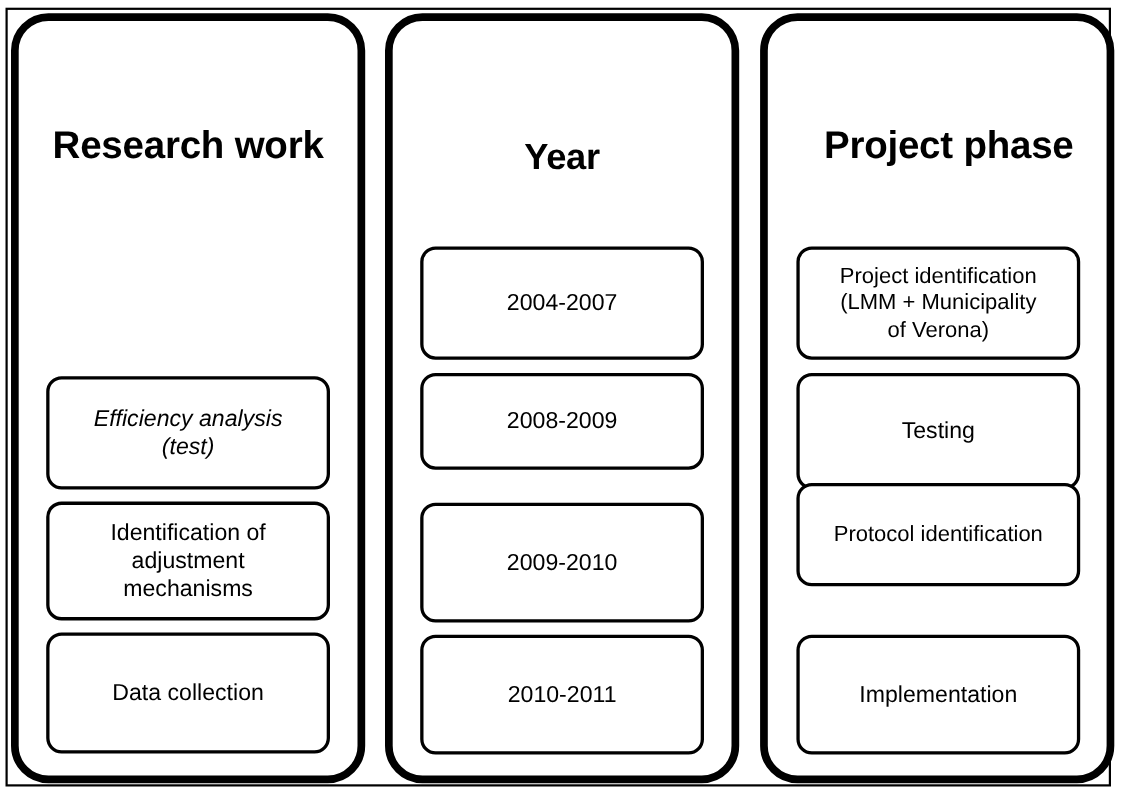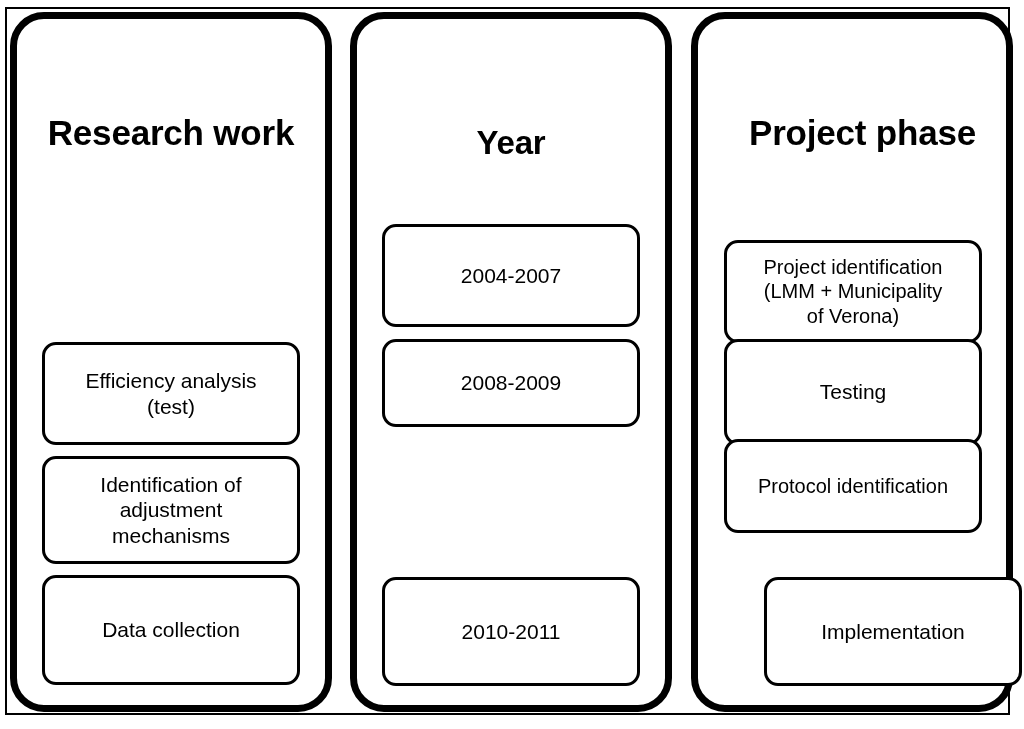"Project identification" .col-3 .box-0 { margin-top: 16px -> none }
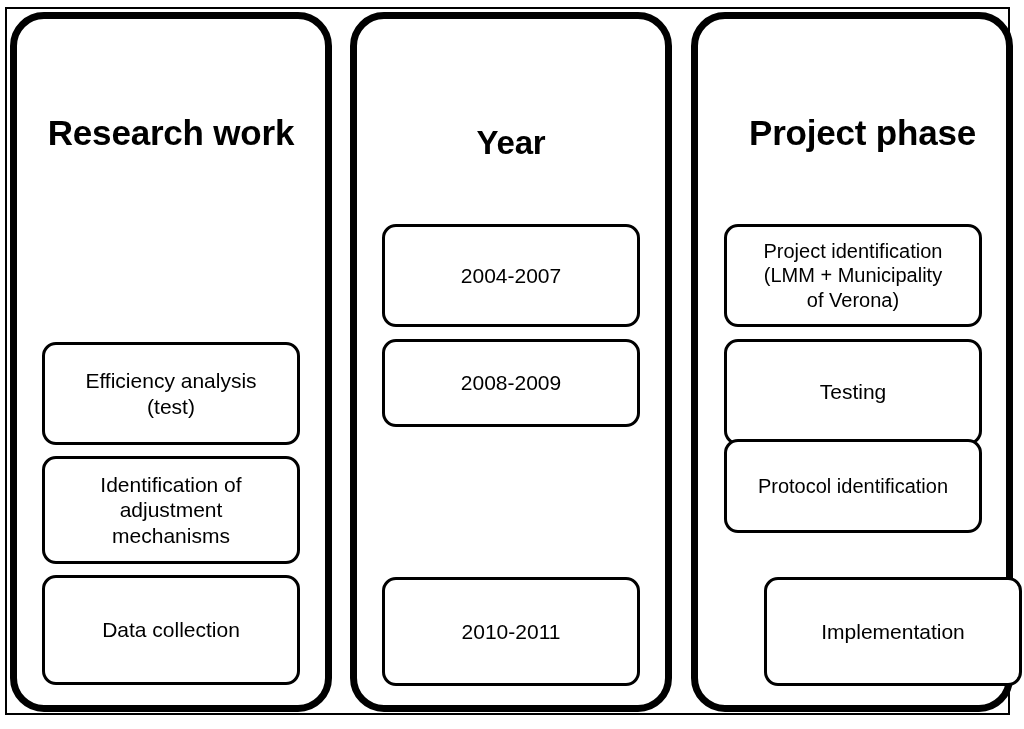"Efficiency analysis" .col-1 .box-0 { font-style: none -> italic }
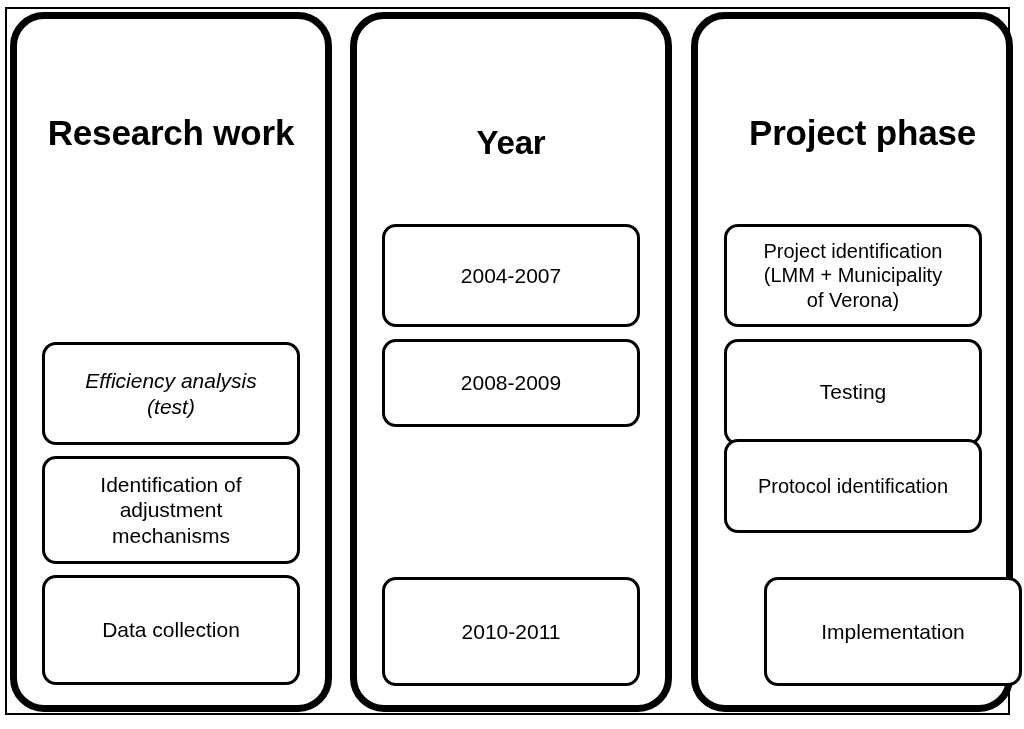"2009-2010" div.item-box { html: none -> <div> <span>2009-2010</span> </div> }
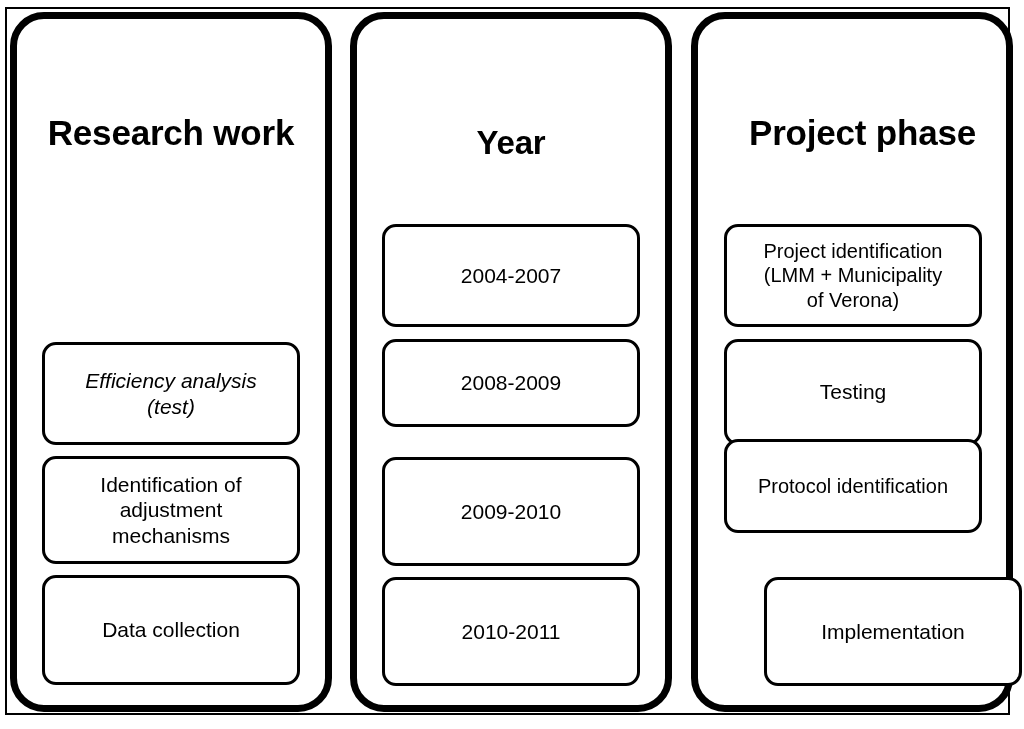"Implementation" .col-3 .box-3 { margin-left: 40px -> none }
